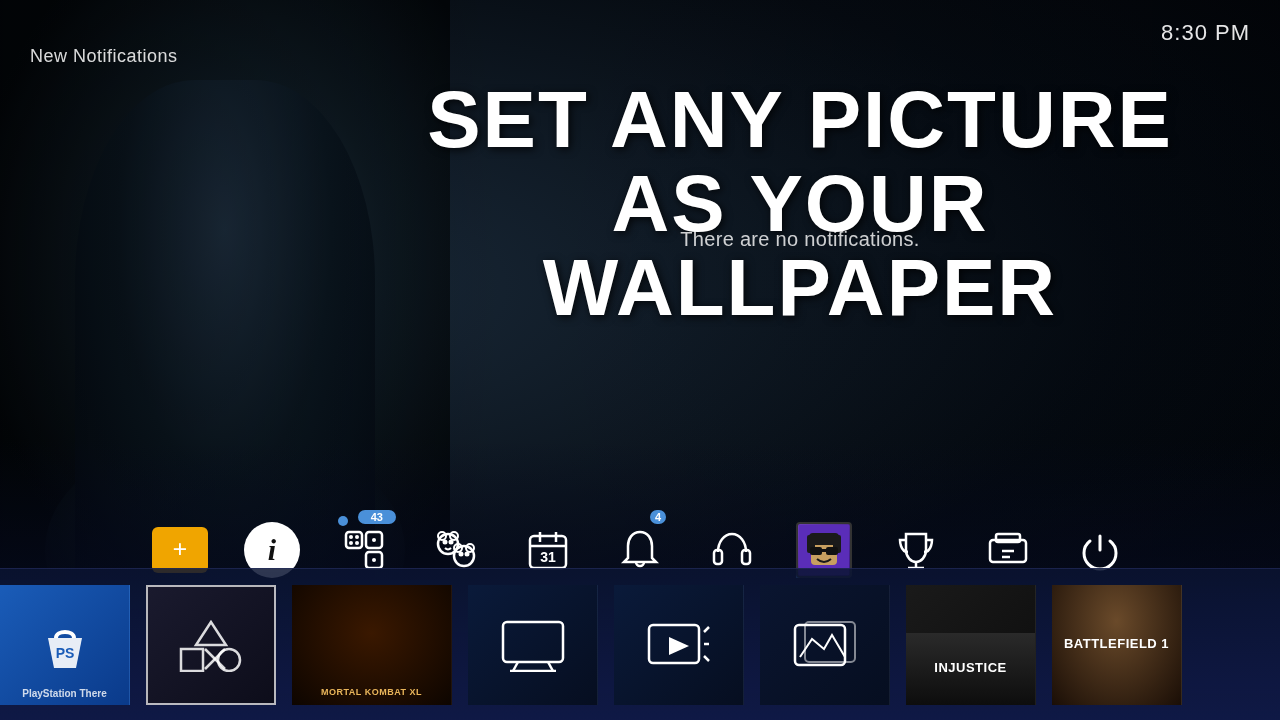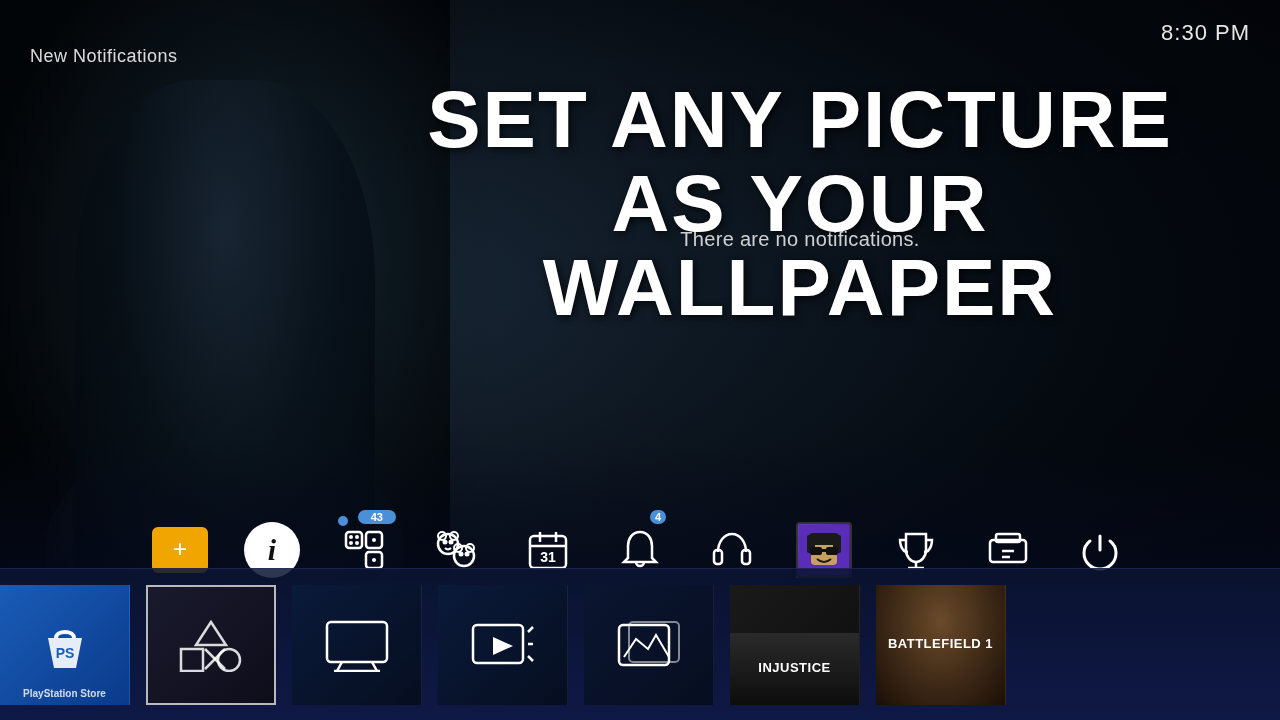"PlayStation Store" span.game-item-label { text: Store -> There }
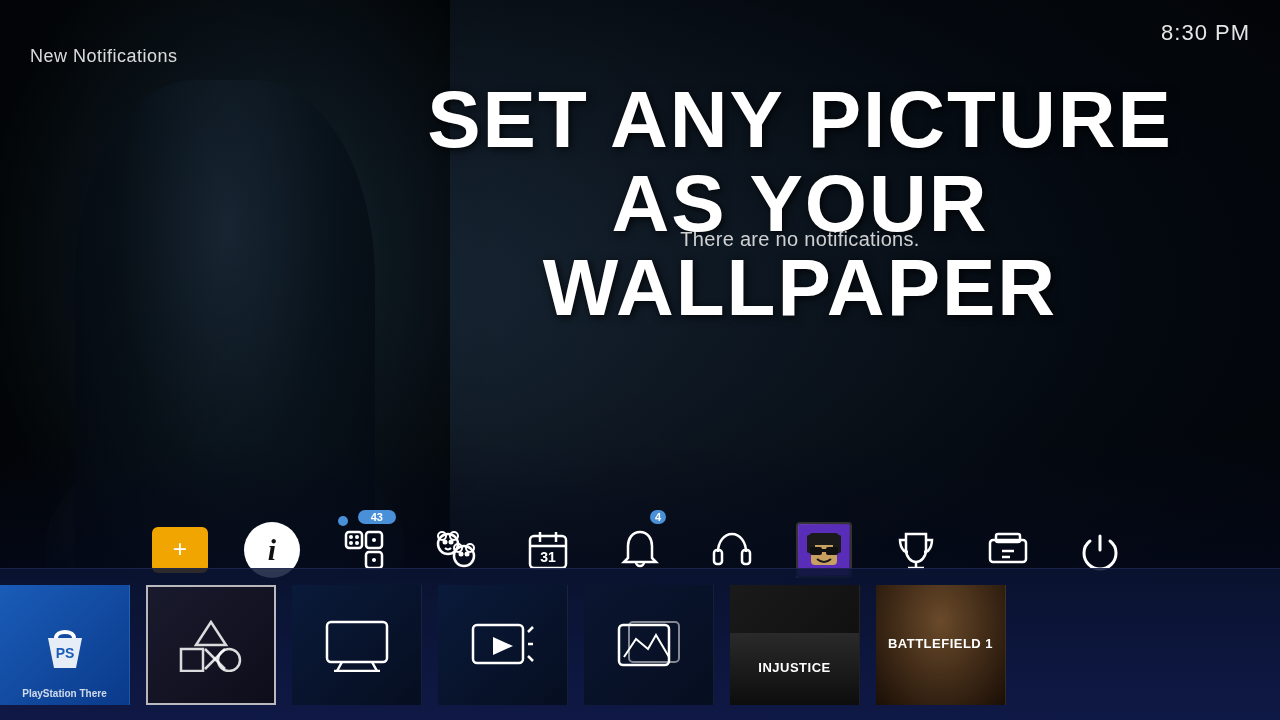"MORTAL KOMBAT XL" div.game-item { html: none -> <div> <div> <div></div> <span>MORTAL KOMBAT XL</span> </div> </div> }
